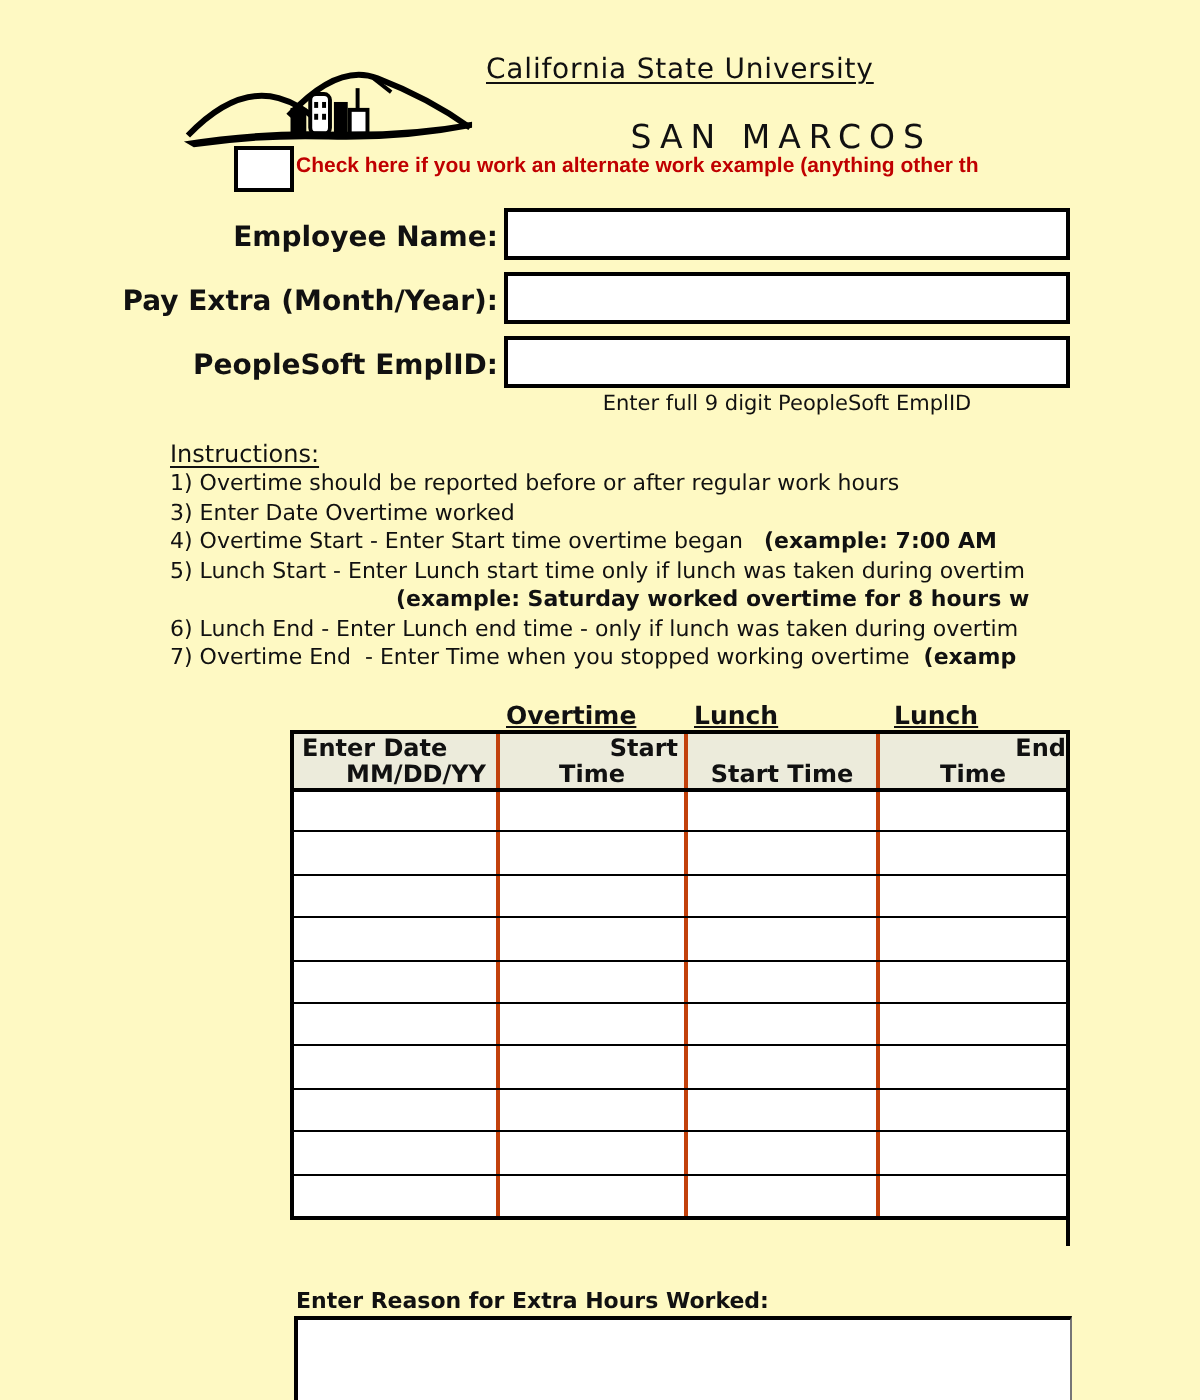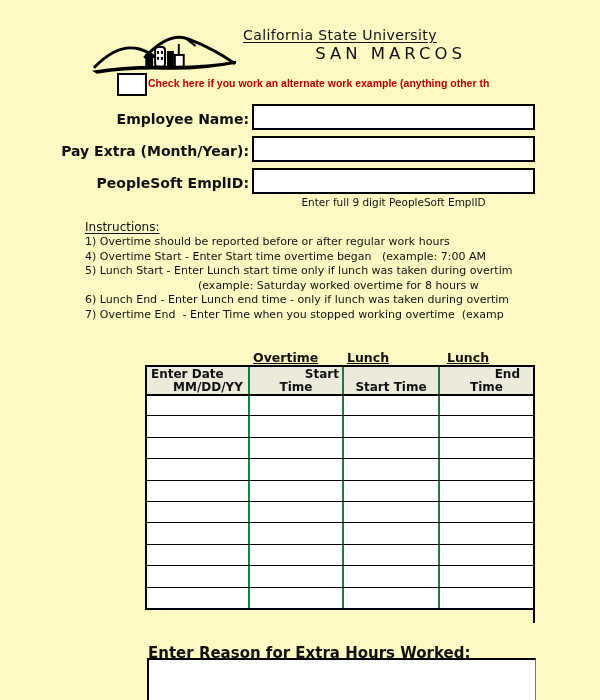"SAN MARCOS" .wm-line2 { margin-top: 1px -> 16px }
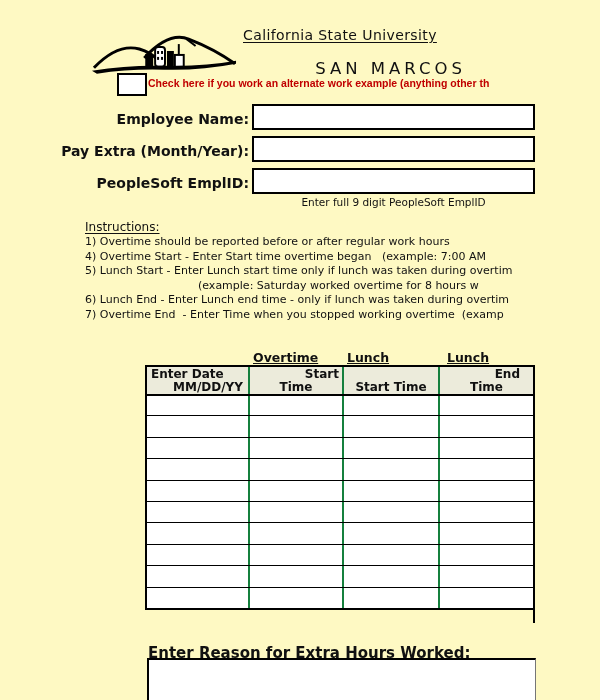"3) Enter Date Overtime worked" div.ins-line { html: none -> <div><span>3) Enter Date Overtime worked</span><span></span></div> }
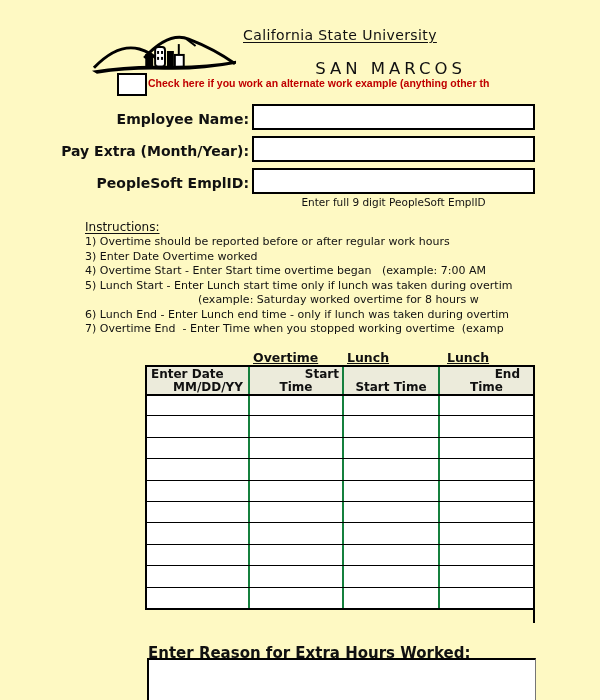"(example: 7:00 AM" .ins-line .b { font-weight: normal -> bold }
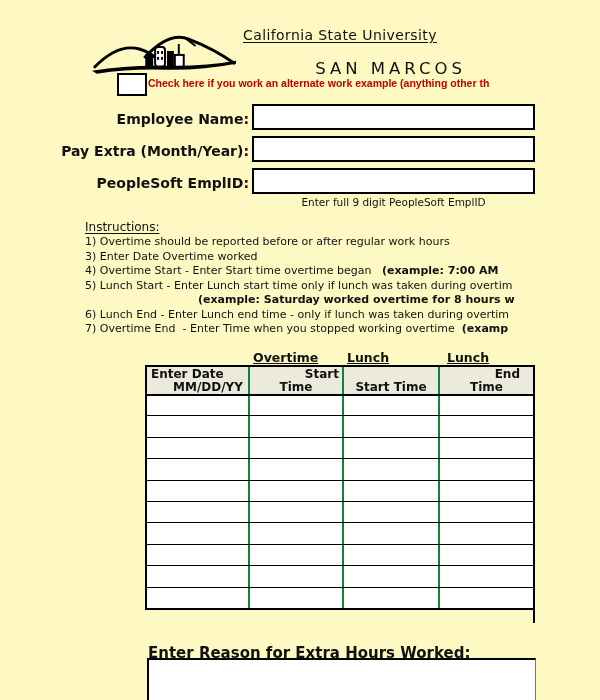"Enter Date" .ot-hcell, .ot-cell { border-right: 2px solid #15803d -> 2px solid #c2410c }
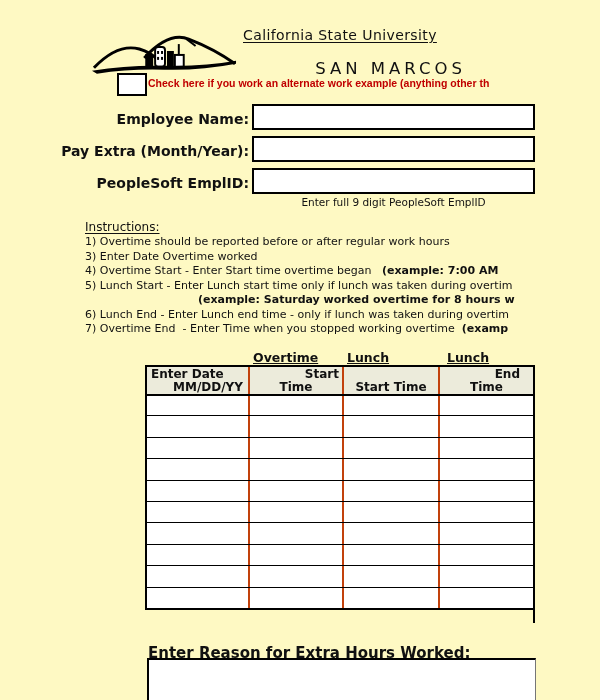"End" .hc3 .l1 { padding-right: 13px -> 0 }
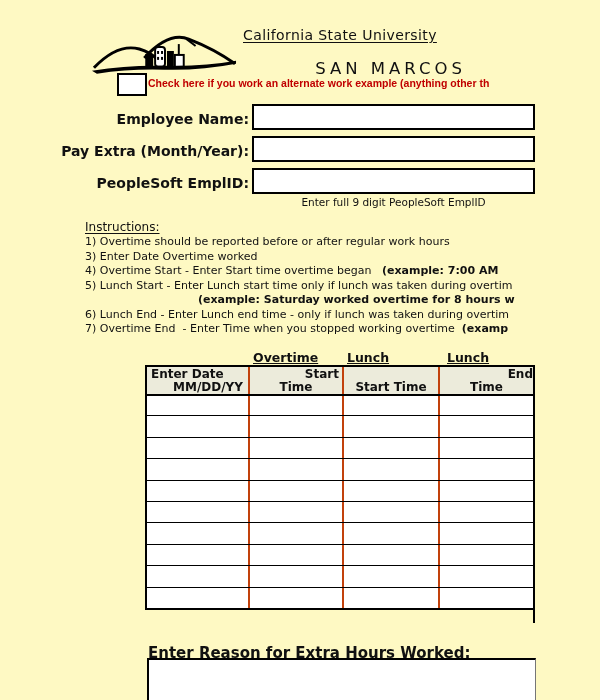"Enter Reason for Extra Hours" .reason-label { font-size: 15px -> 11px }
